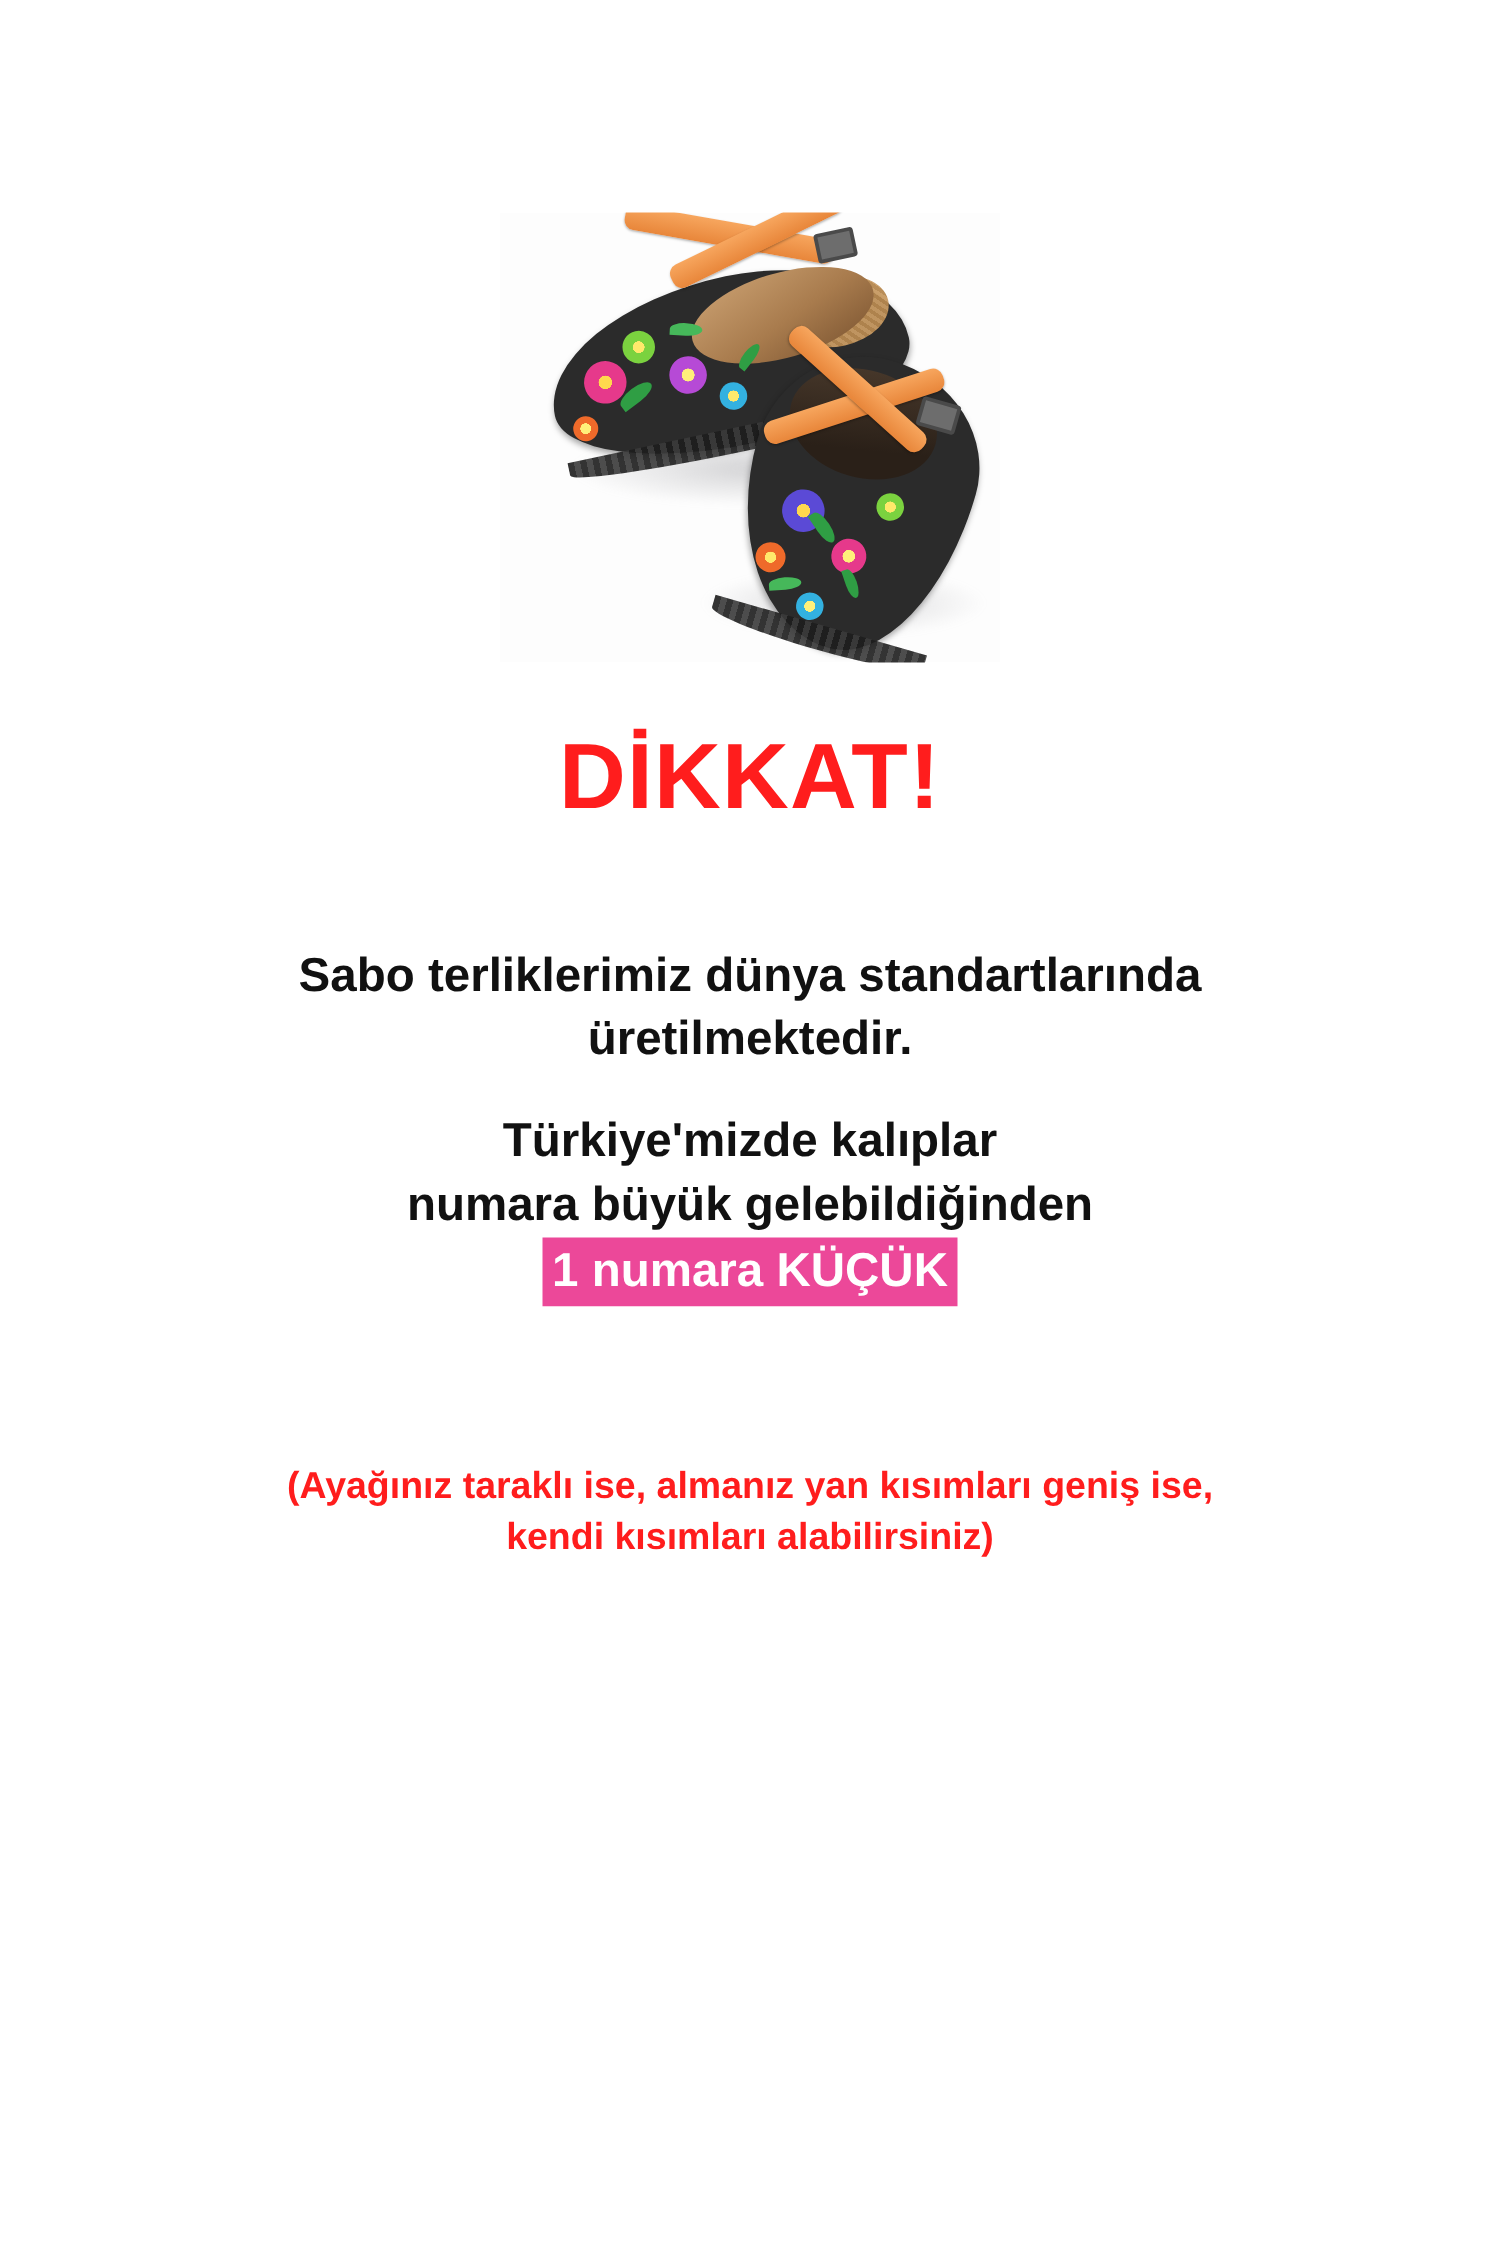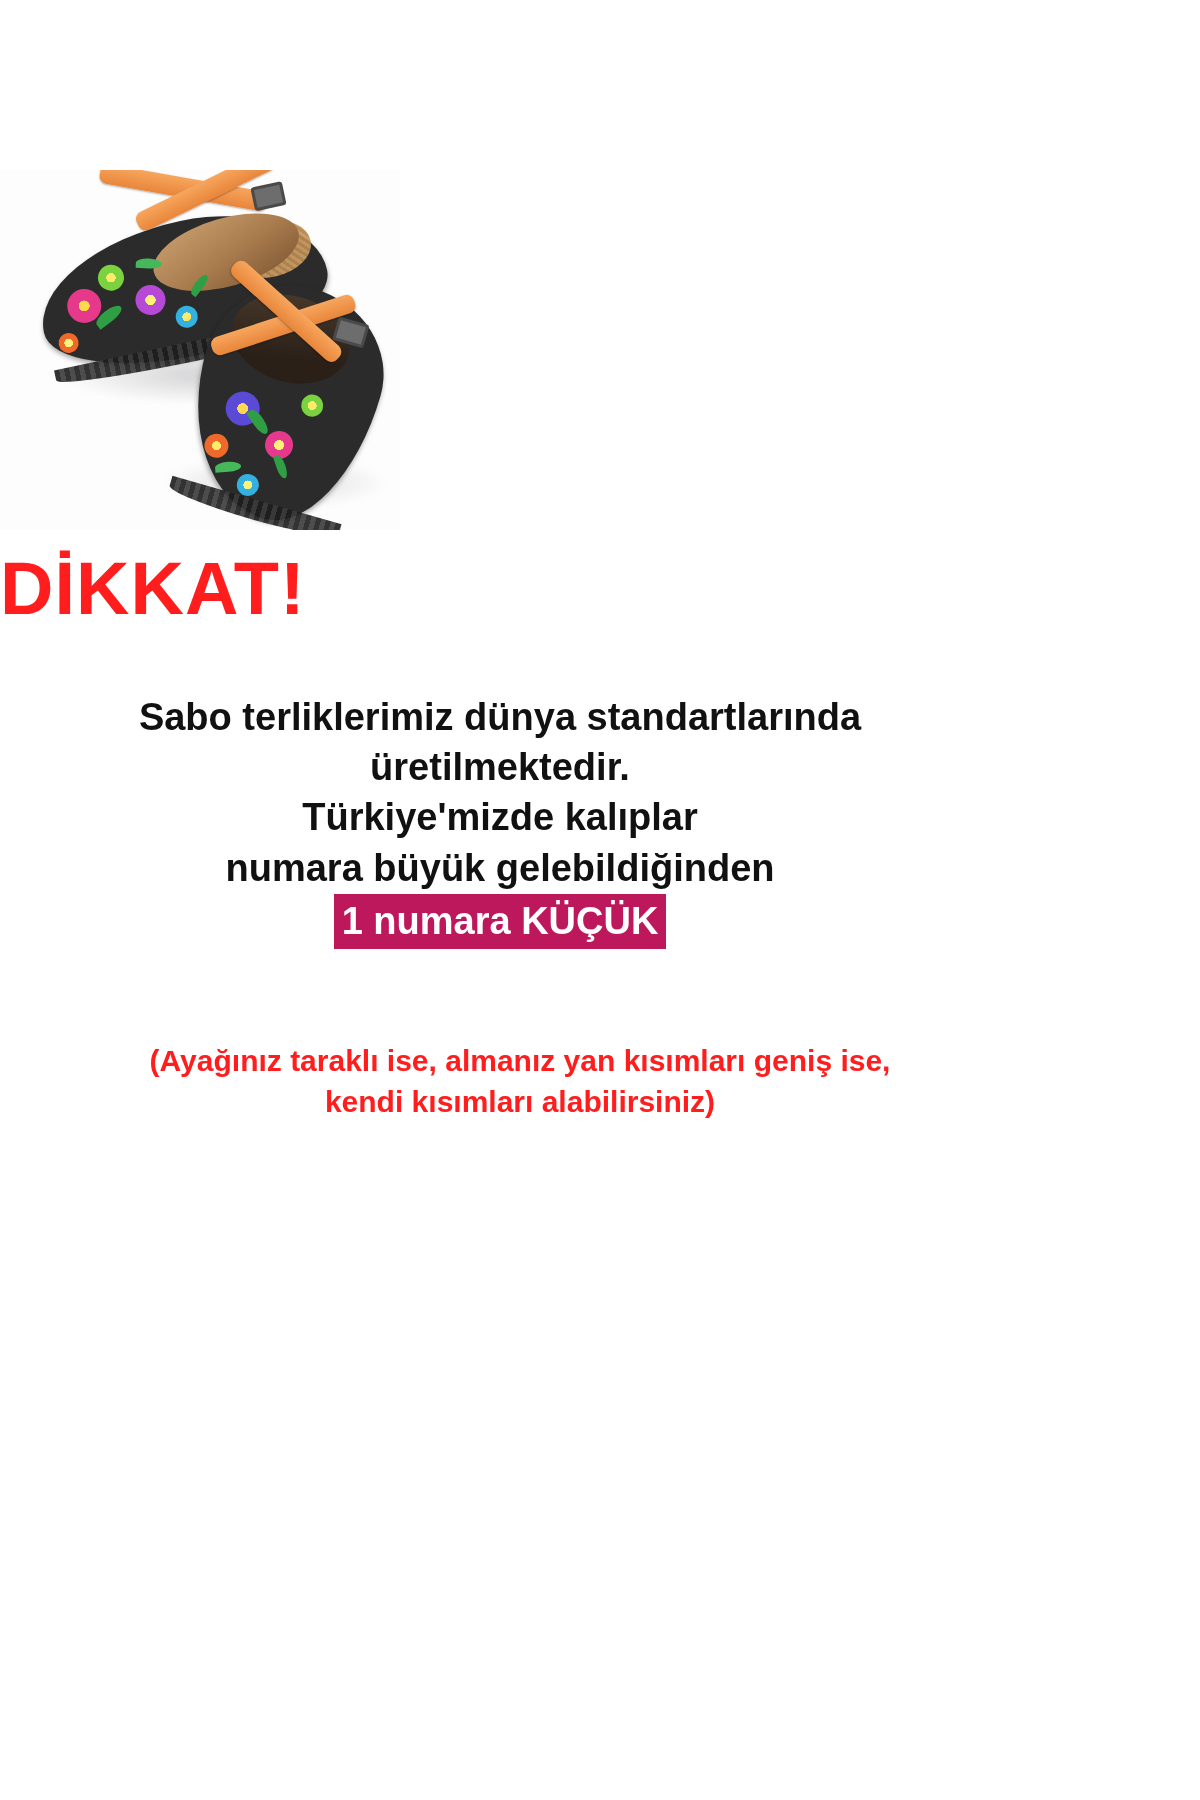"DİKKAT!" .page { align-items: flex-start -> center; gap: none -> 32px }
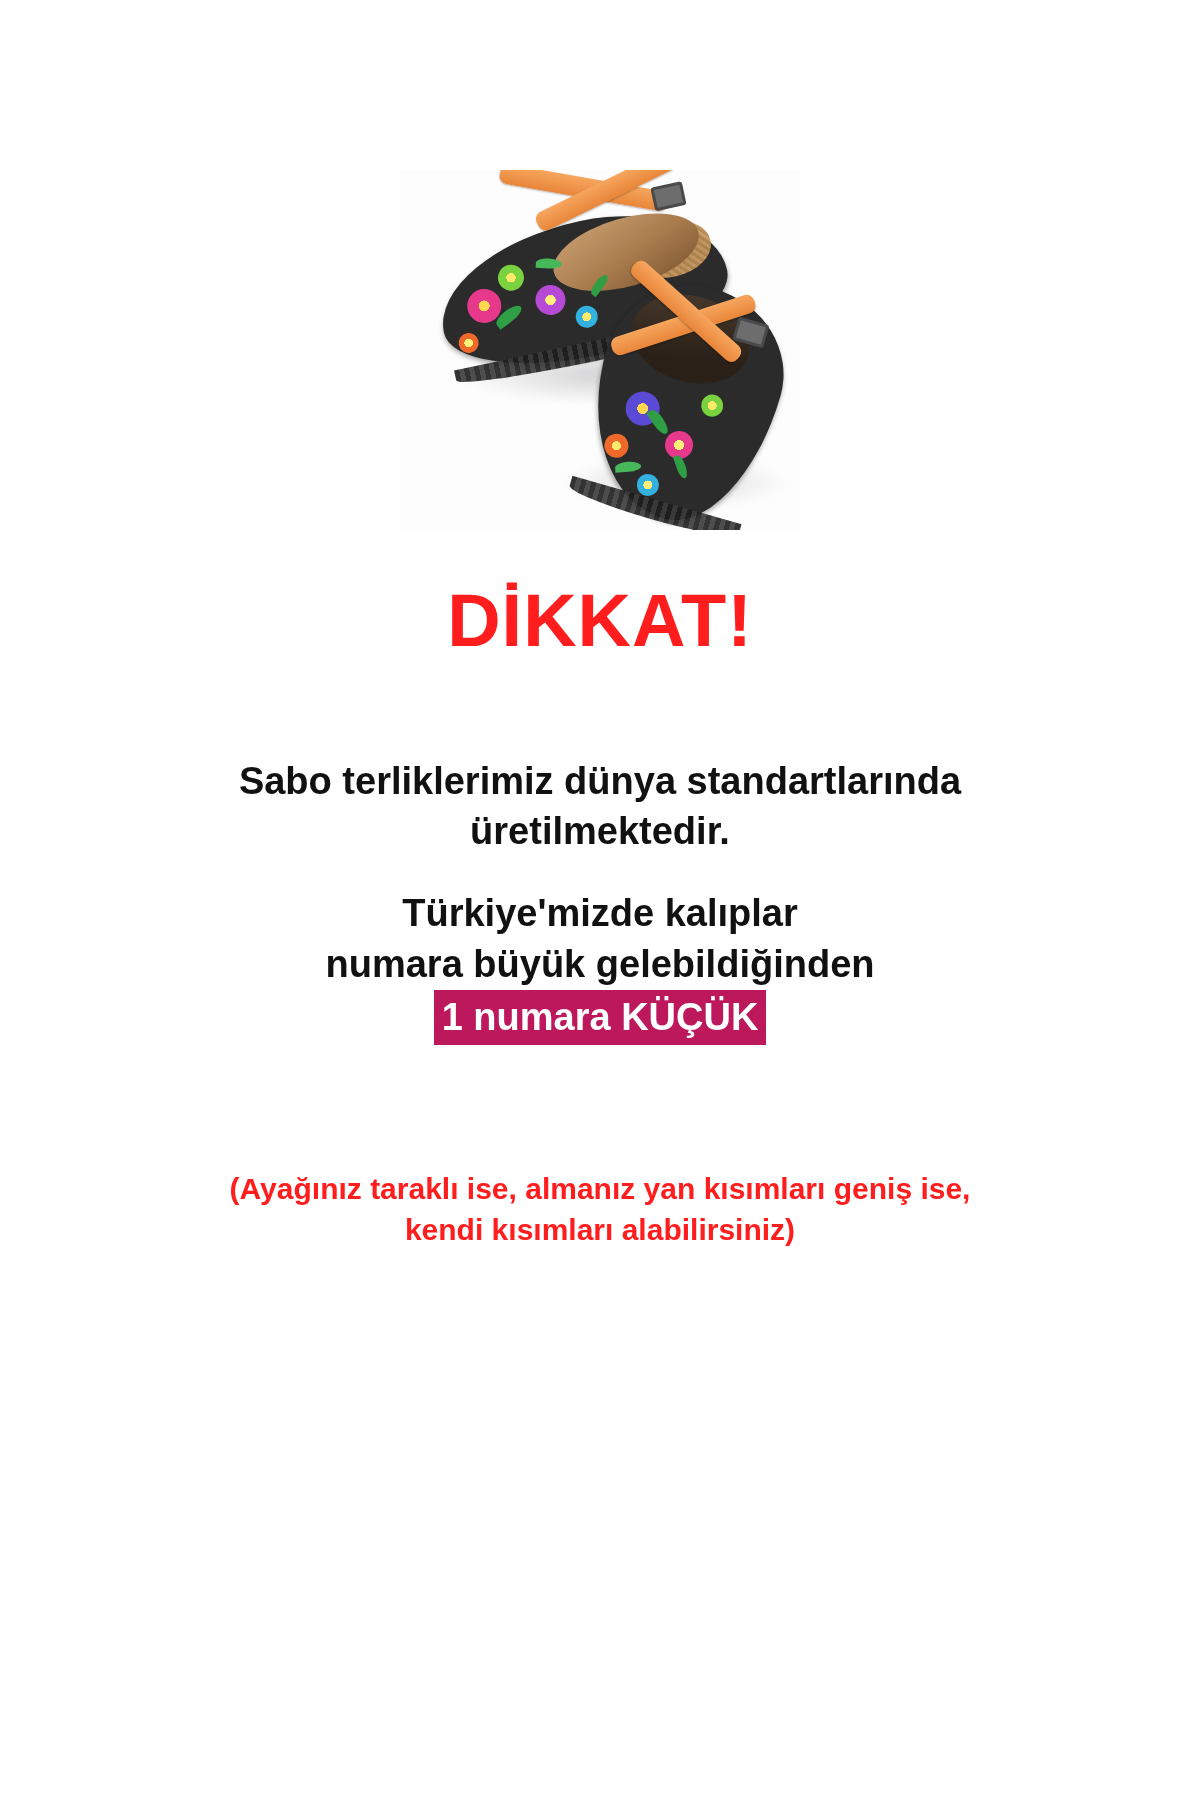"1 numara KÜÇÜK" .hl { background: #be185d -> #ec4899 }
